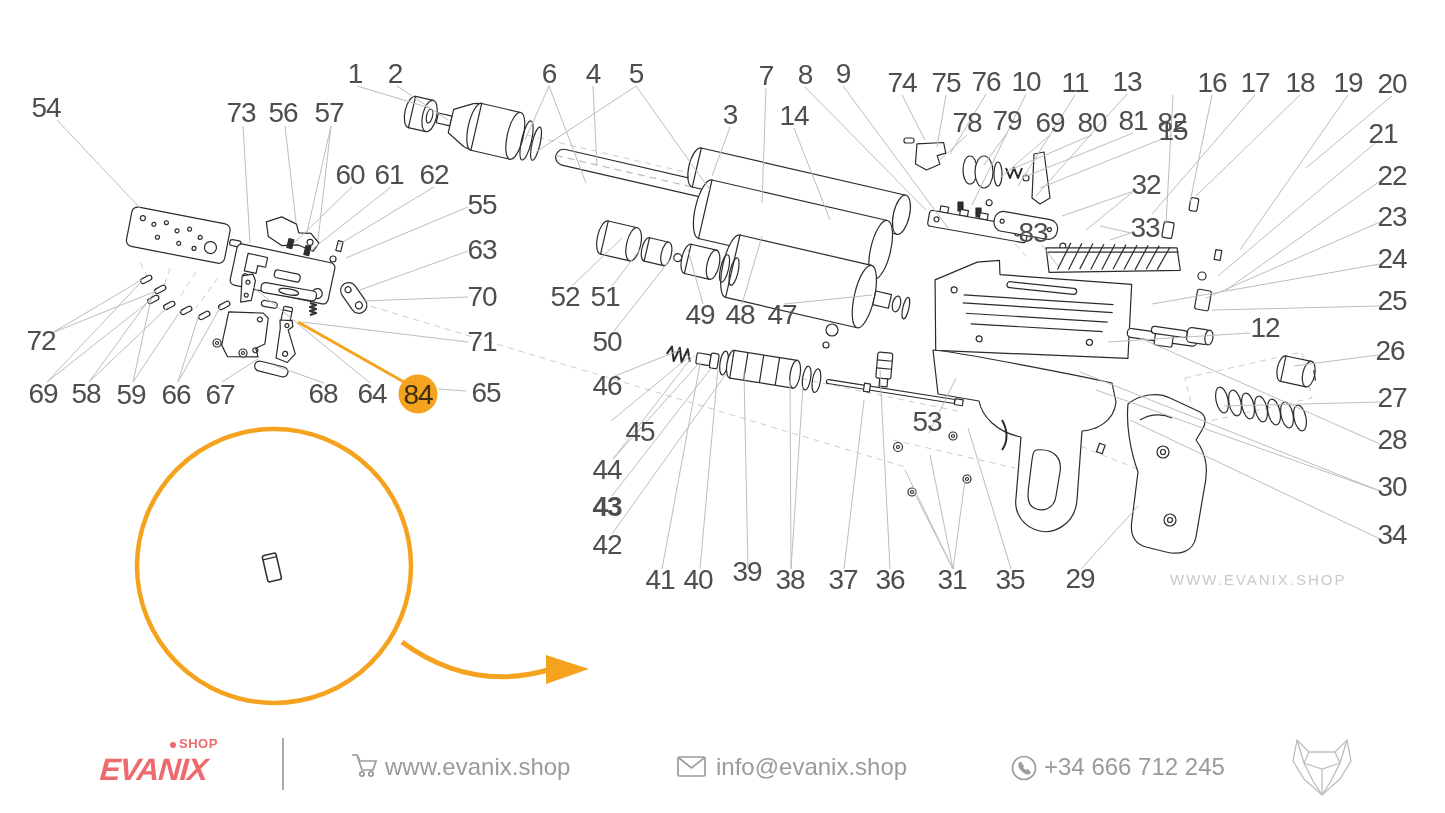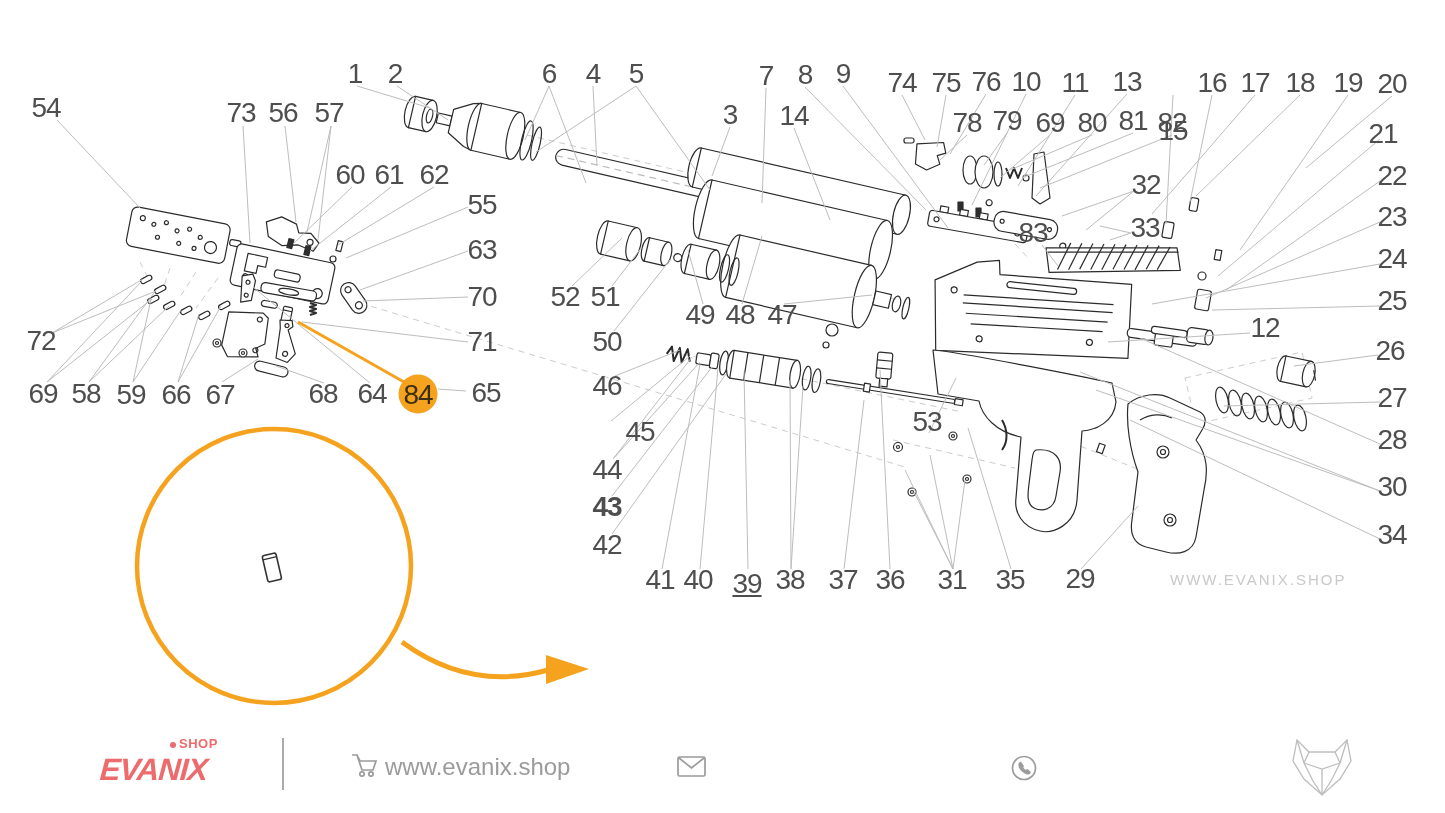"39" div.plabel { text-decoration: underline -> none; top: 584px -> 572px }
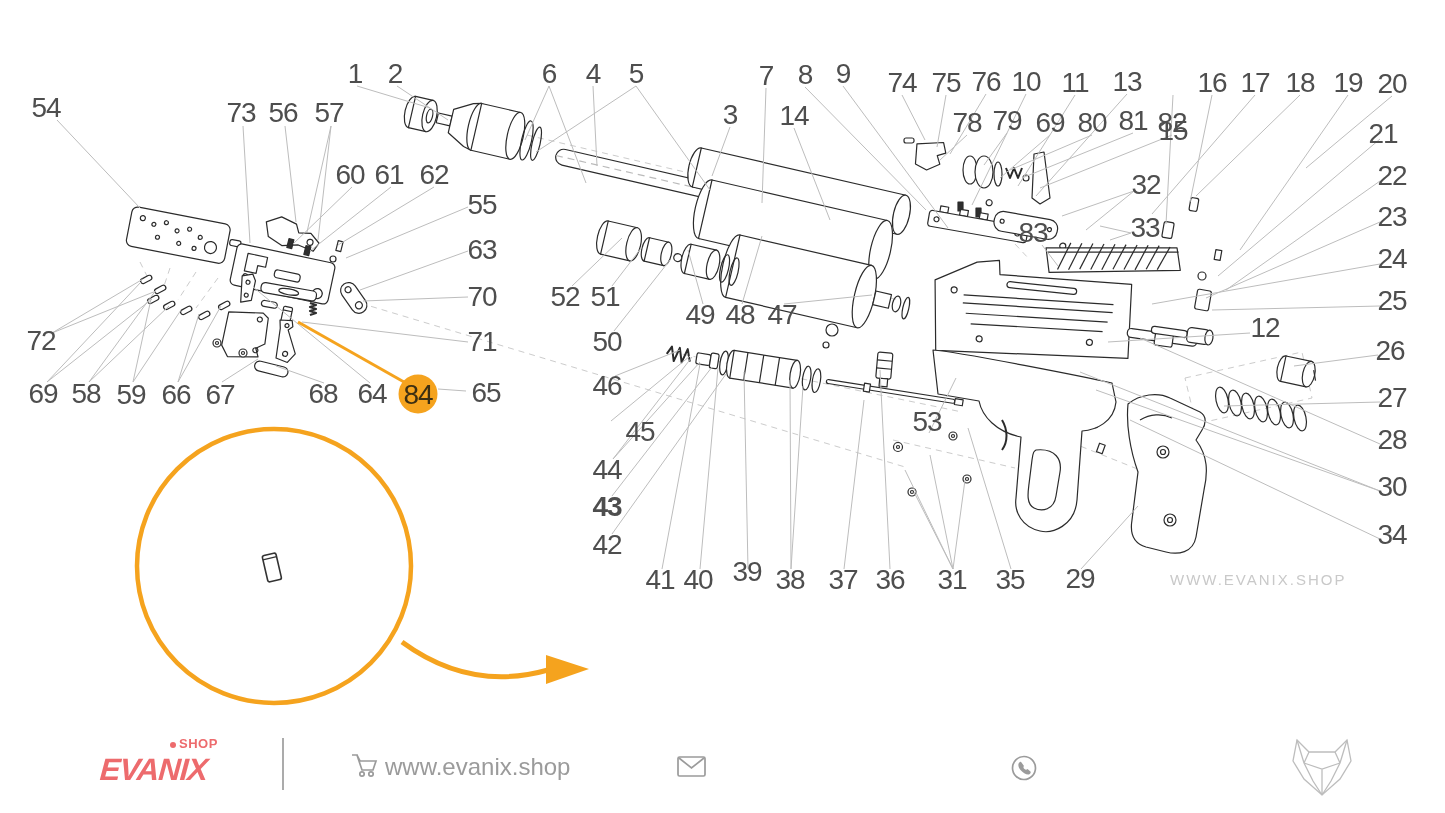"info@evanix.shop" div.contact { html: none -> <div> <span>info@evanix.shop</span> </div> }
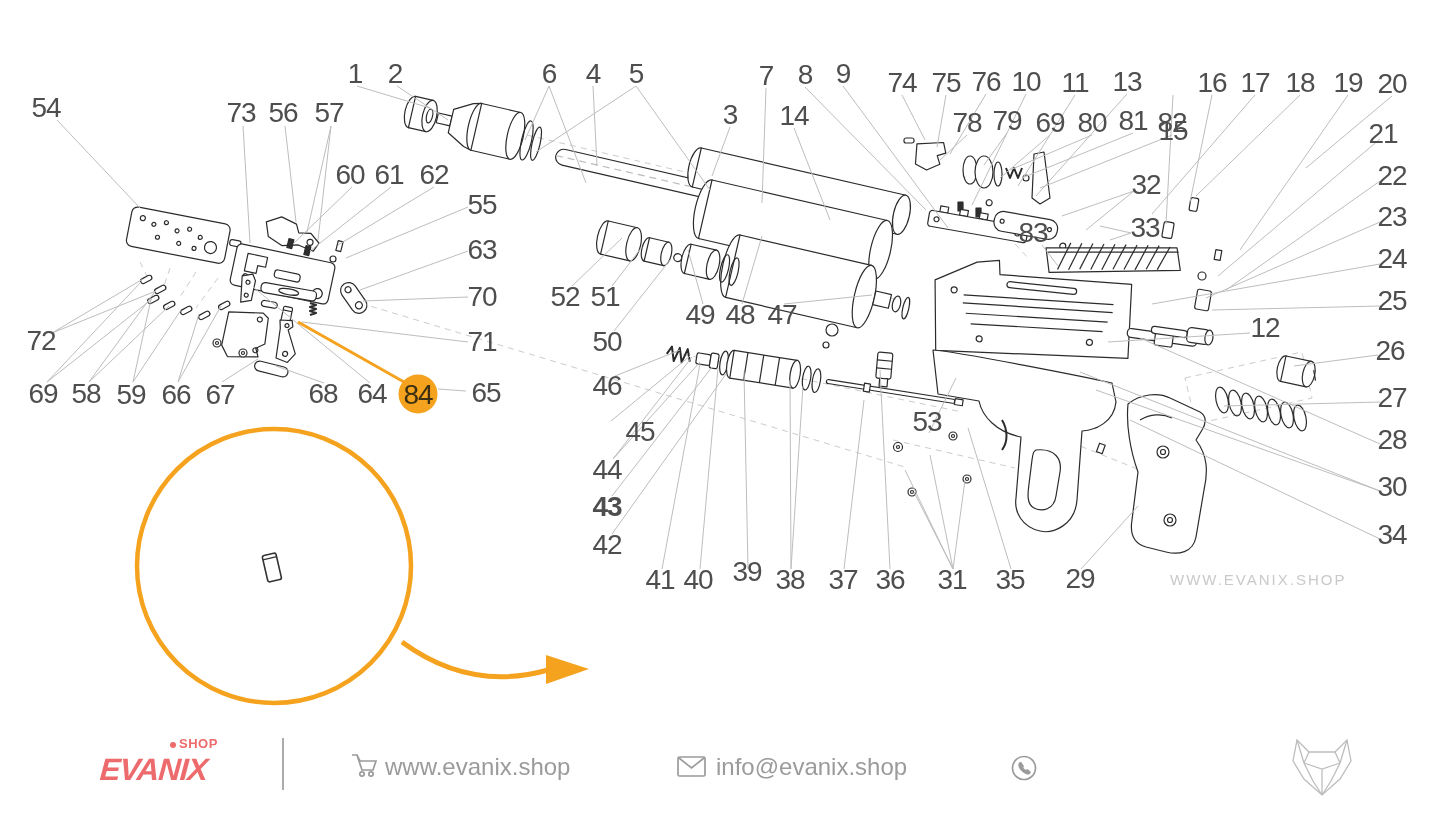"+34 666 712 245" div.contact { html: none -> <div> <span>+34 666 712 245</span> </div> }
